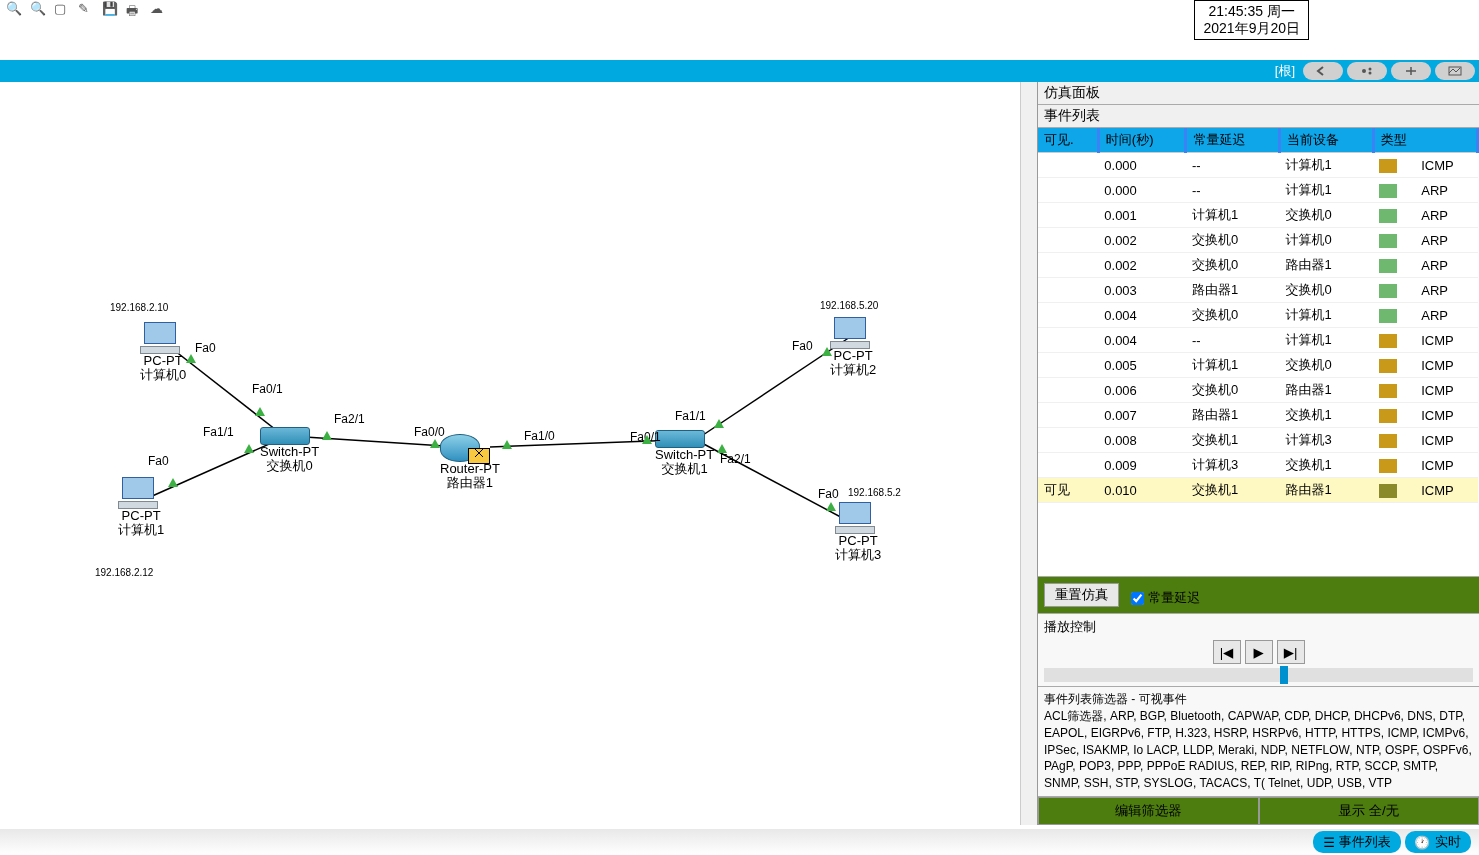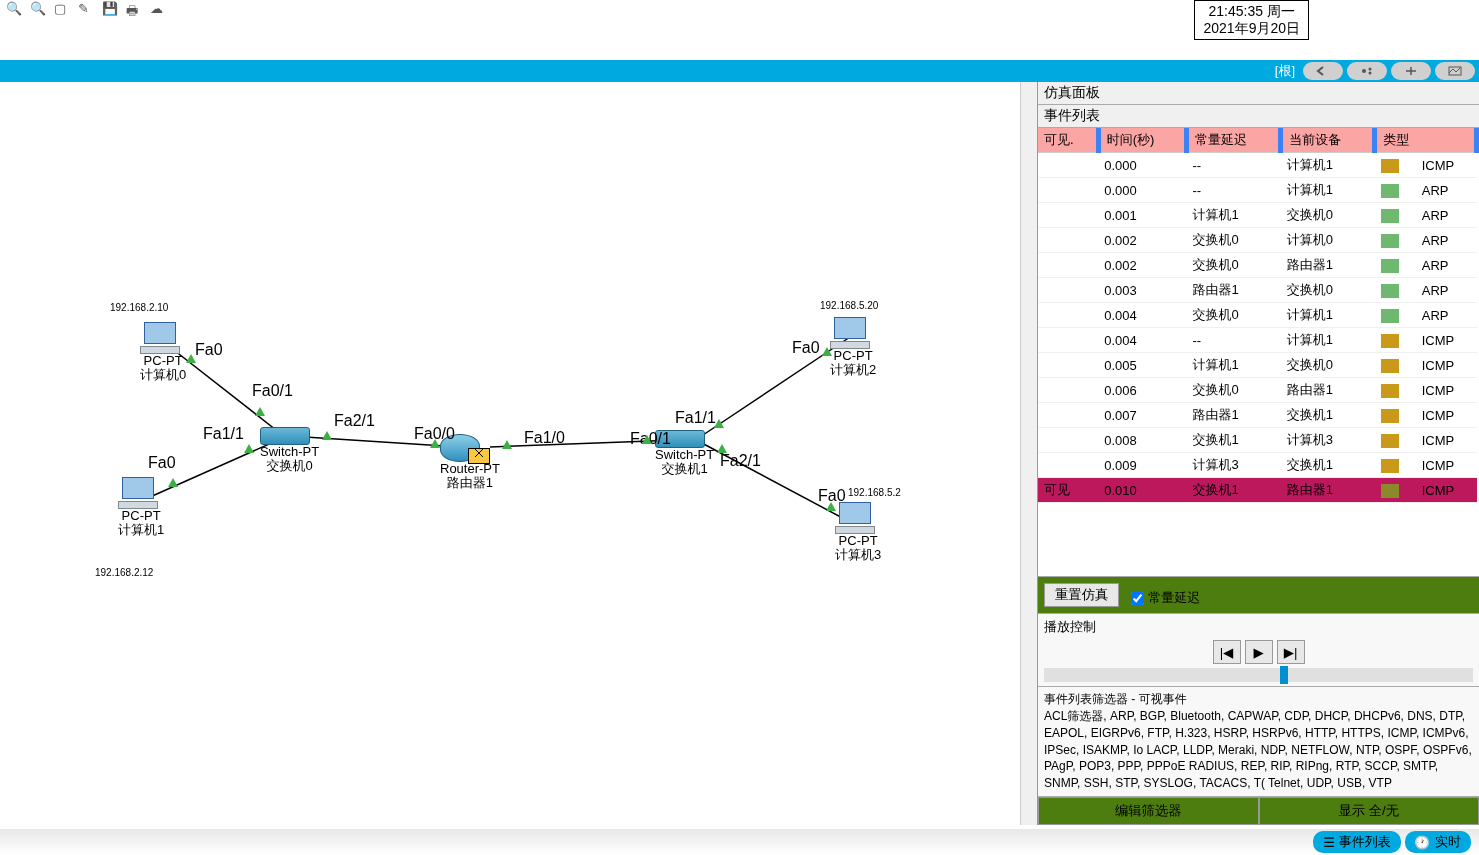"可见." .event-table th { background: #fca5a5 -> #0ea5e9; border-right: 5px solid #3b82f6 -> 3px solid #3b82f6 }
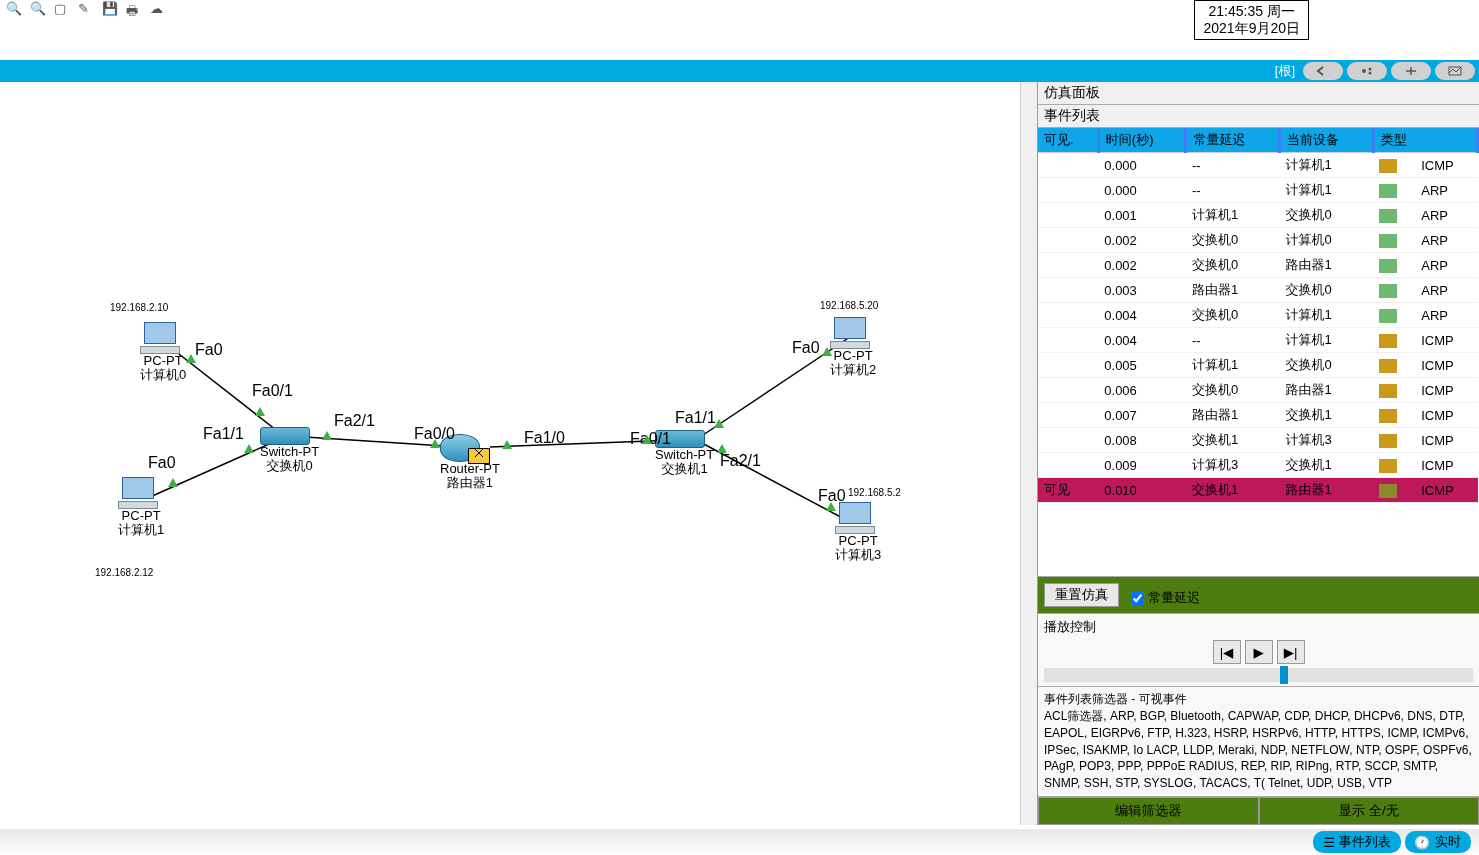"Fa0" .port-label { font-size: 16px -> 12px }
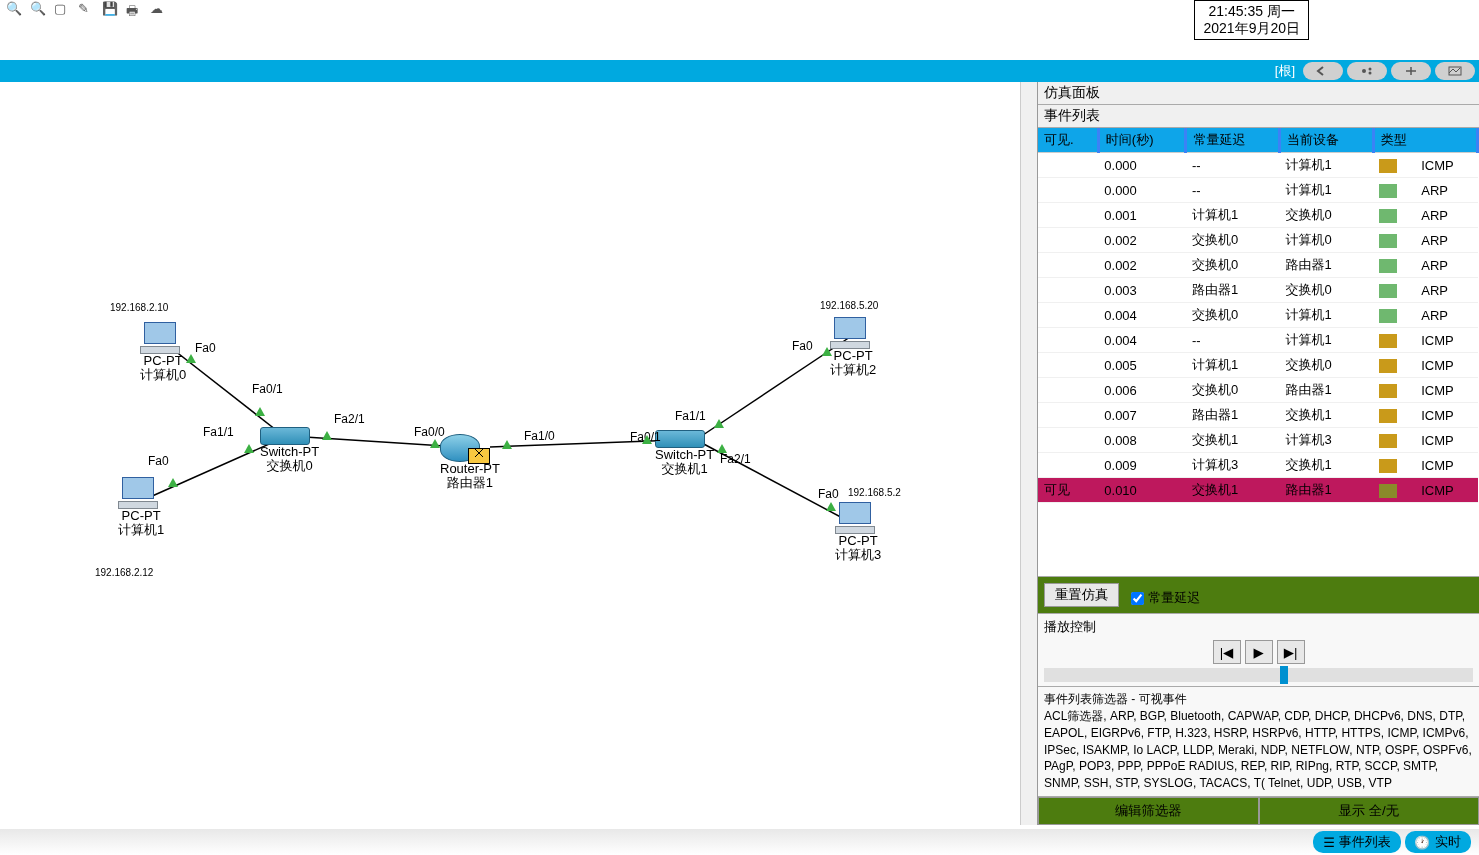"可见" .event-table tr.selected td { background: #be185d -> #fef9c3 }
